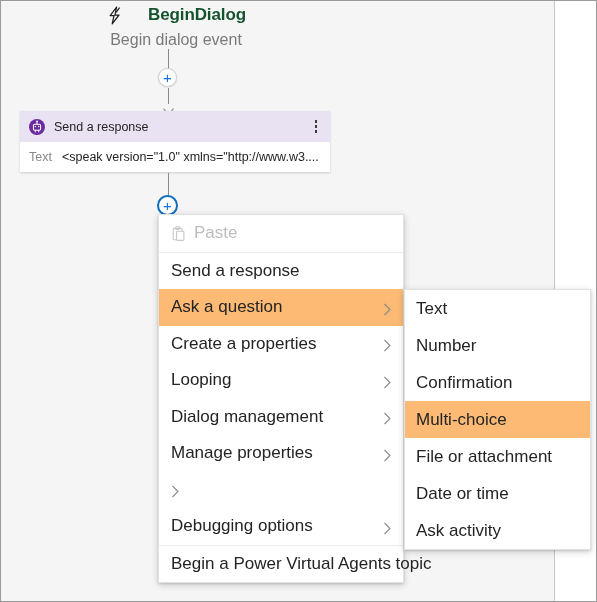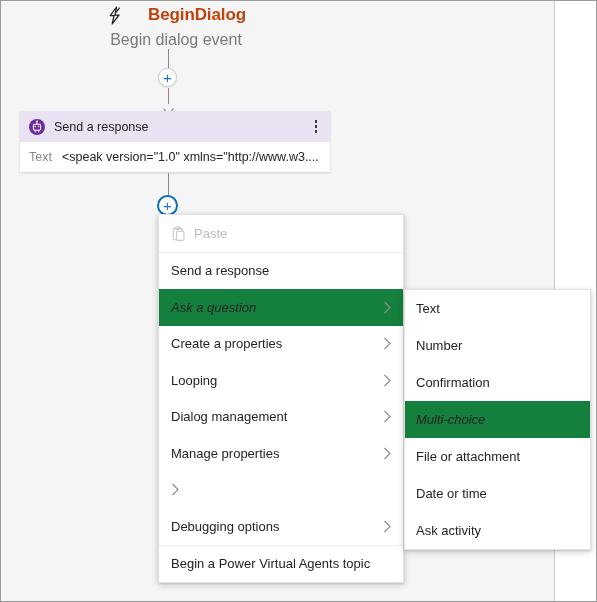"BeginDialog" .trigger-title { color: #c2410c -> #14532d }
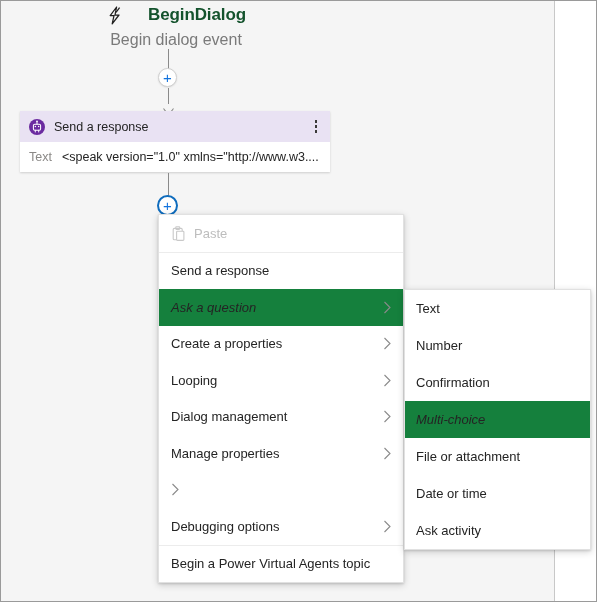"Paste" .menu-item { font-size: 13px -> 17px }
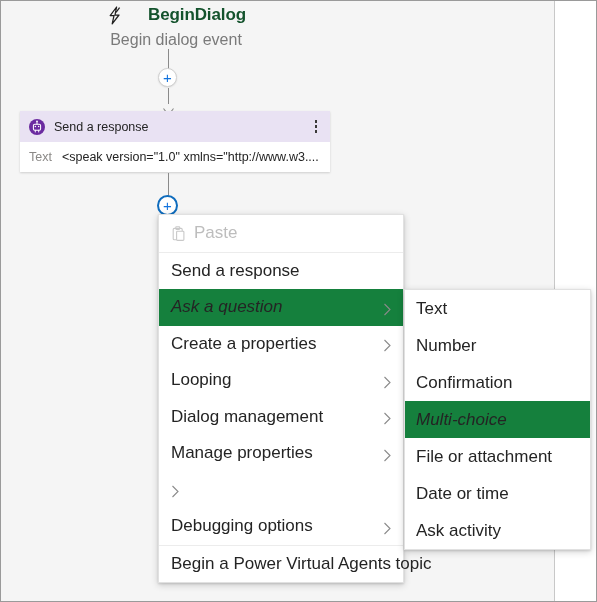"Ask a question" .menu-item.highlight { background: #15803d -> #fdba74; font-style: italic -> none }
